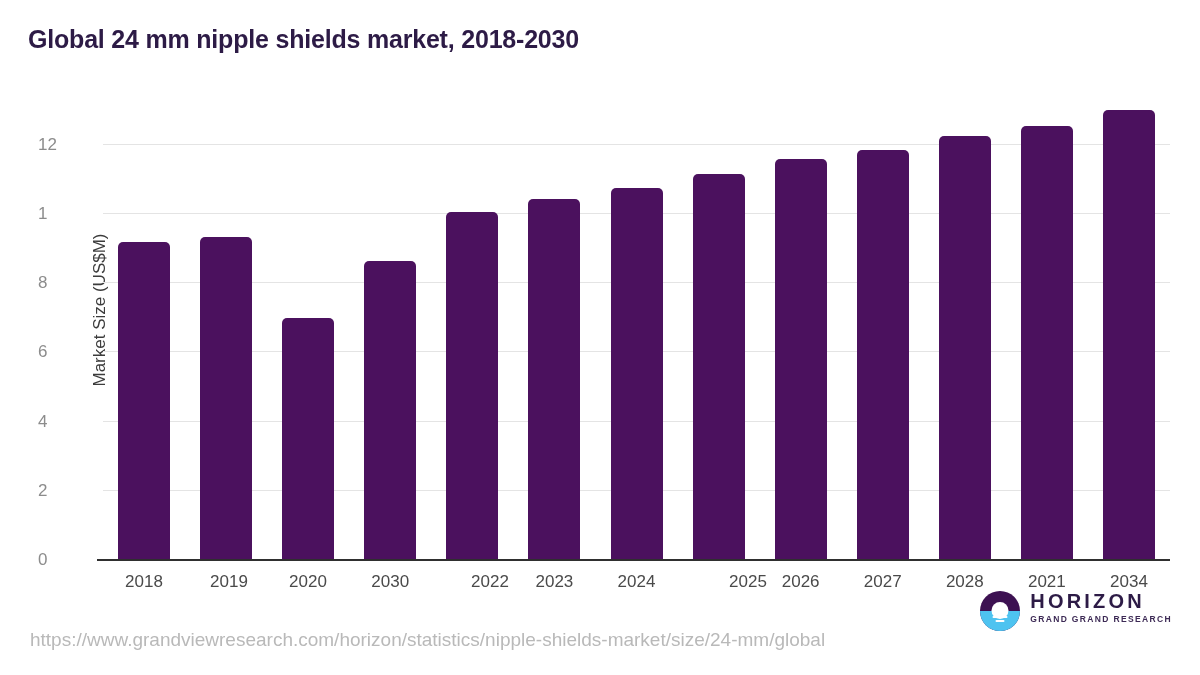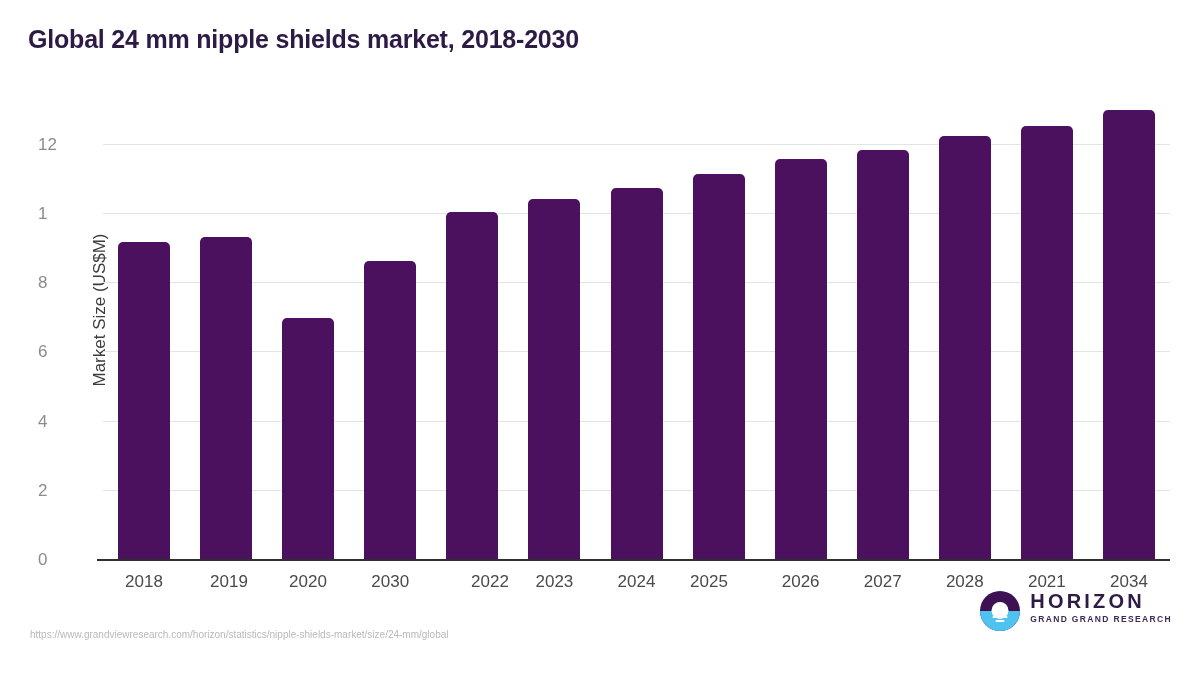"2025" div.x-tick-label { left: 566px -> 605px }
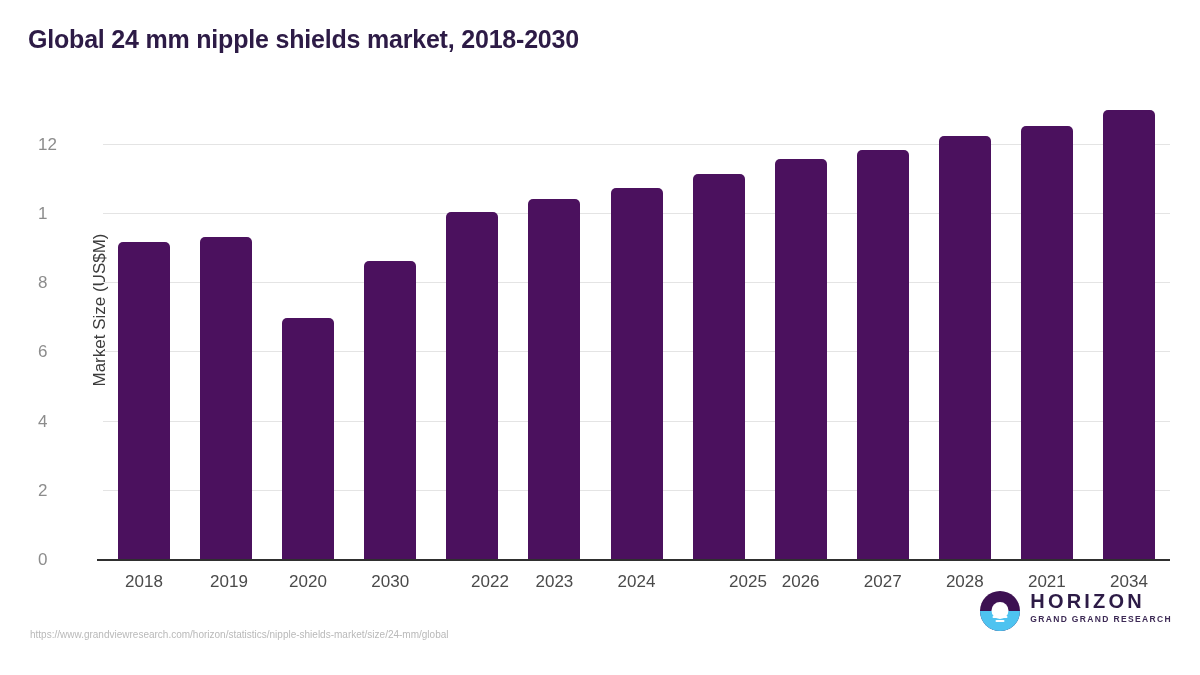"https://www.grandviewresearch.com/horizo" #source-url { font-size: 10px -> 19px }
